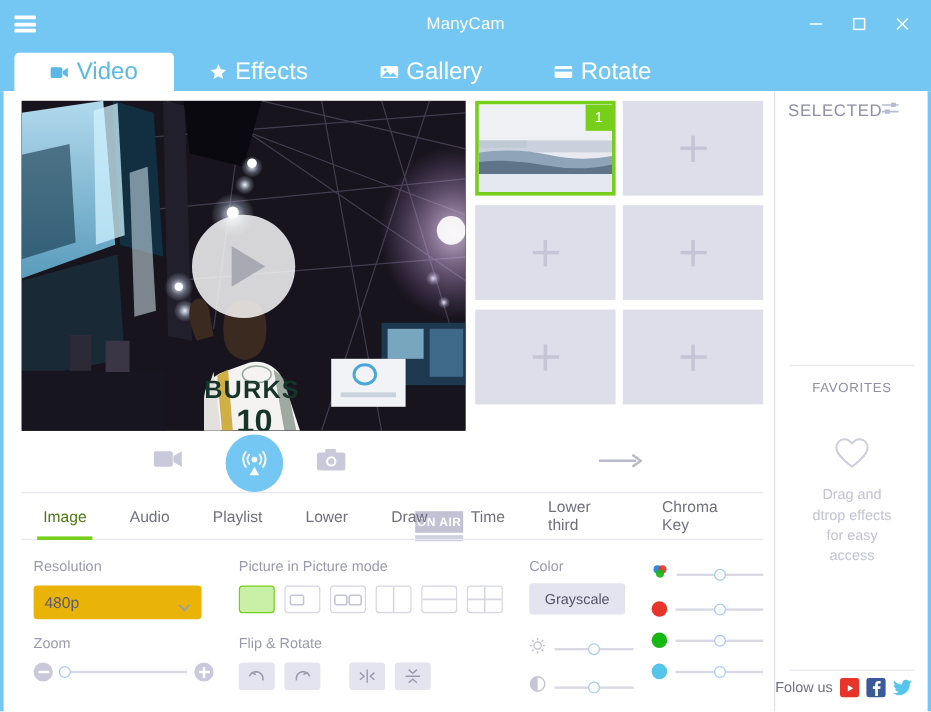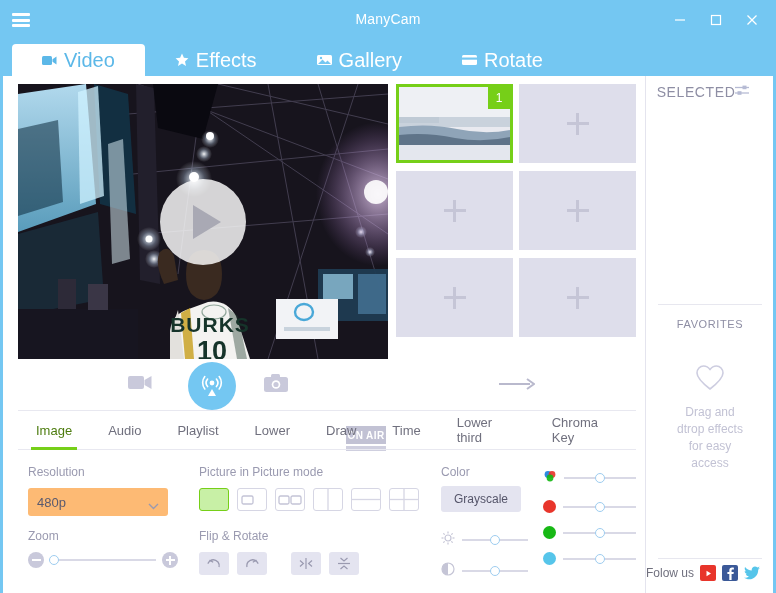"480p" .select-box { background: #fdba74 -> #eab308 }
